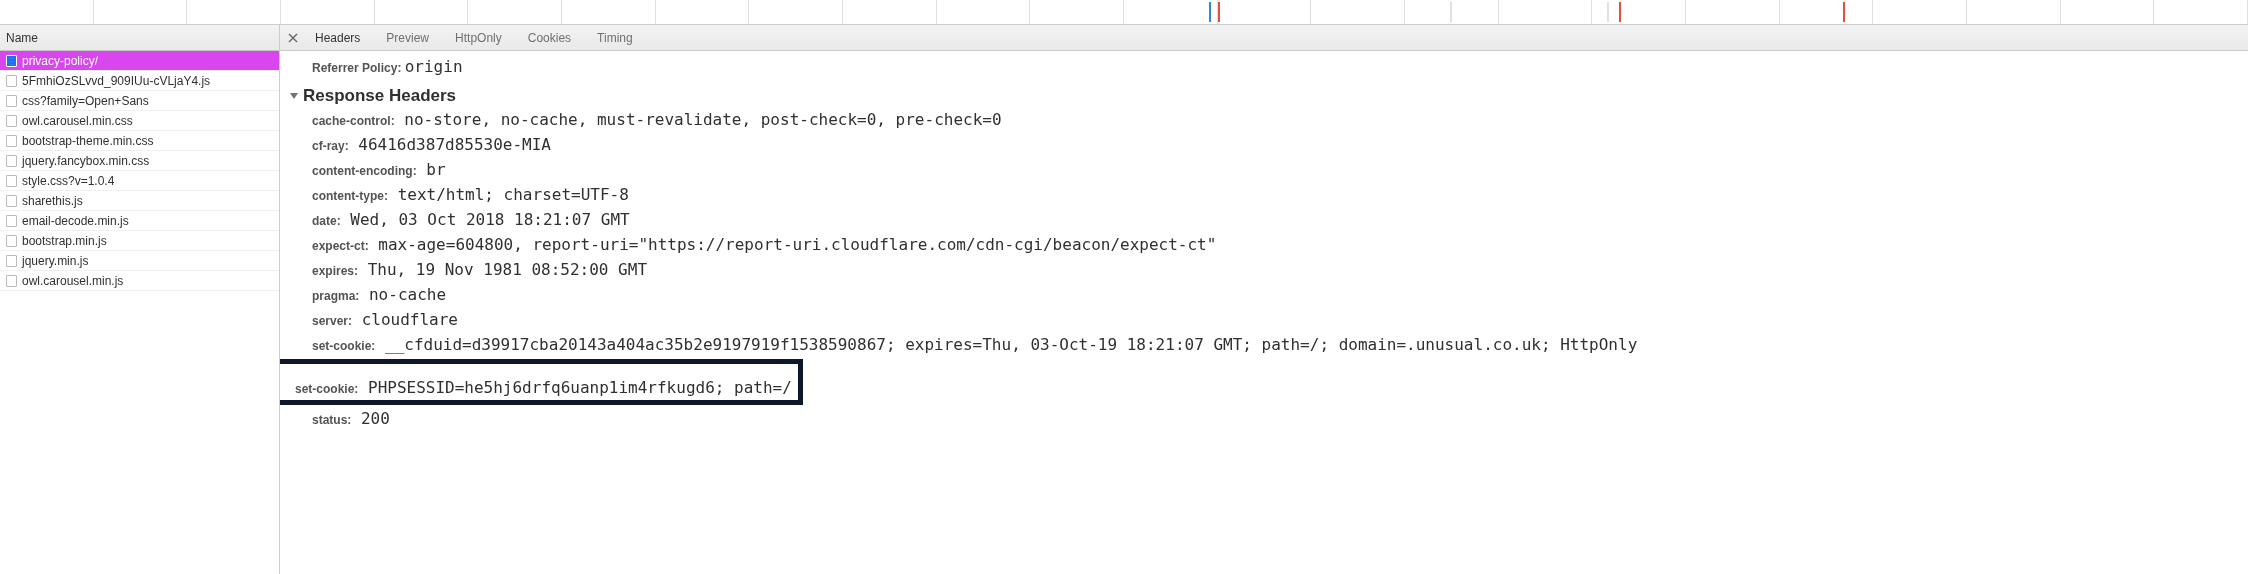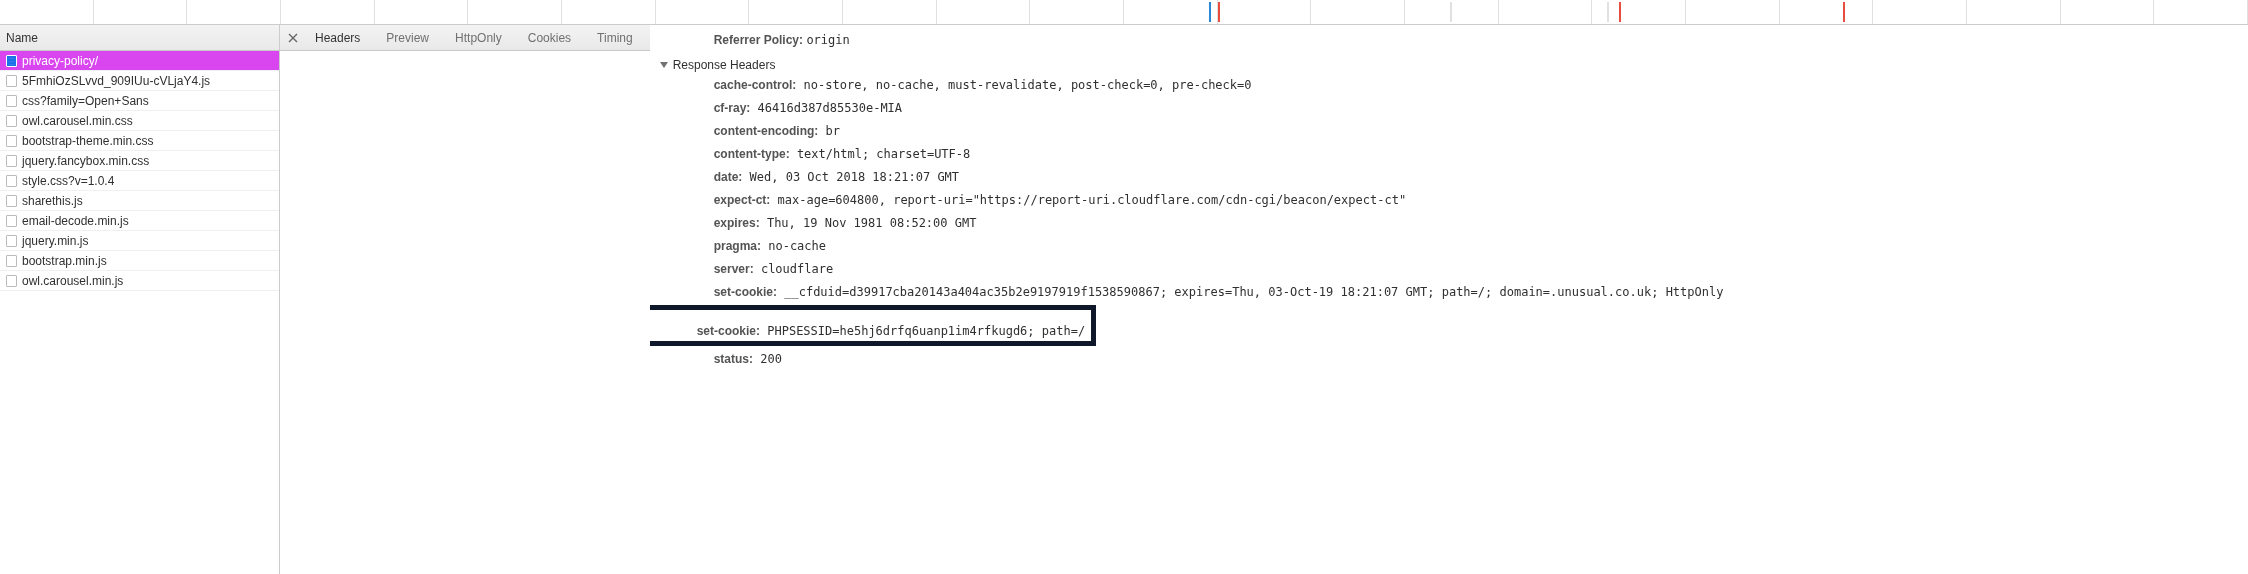"Headers" .right-panel { flex-direction: row -> column }
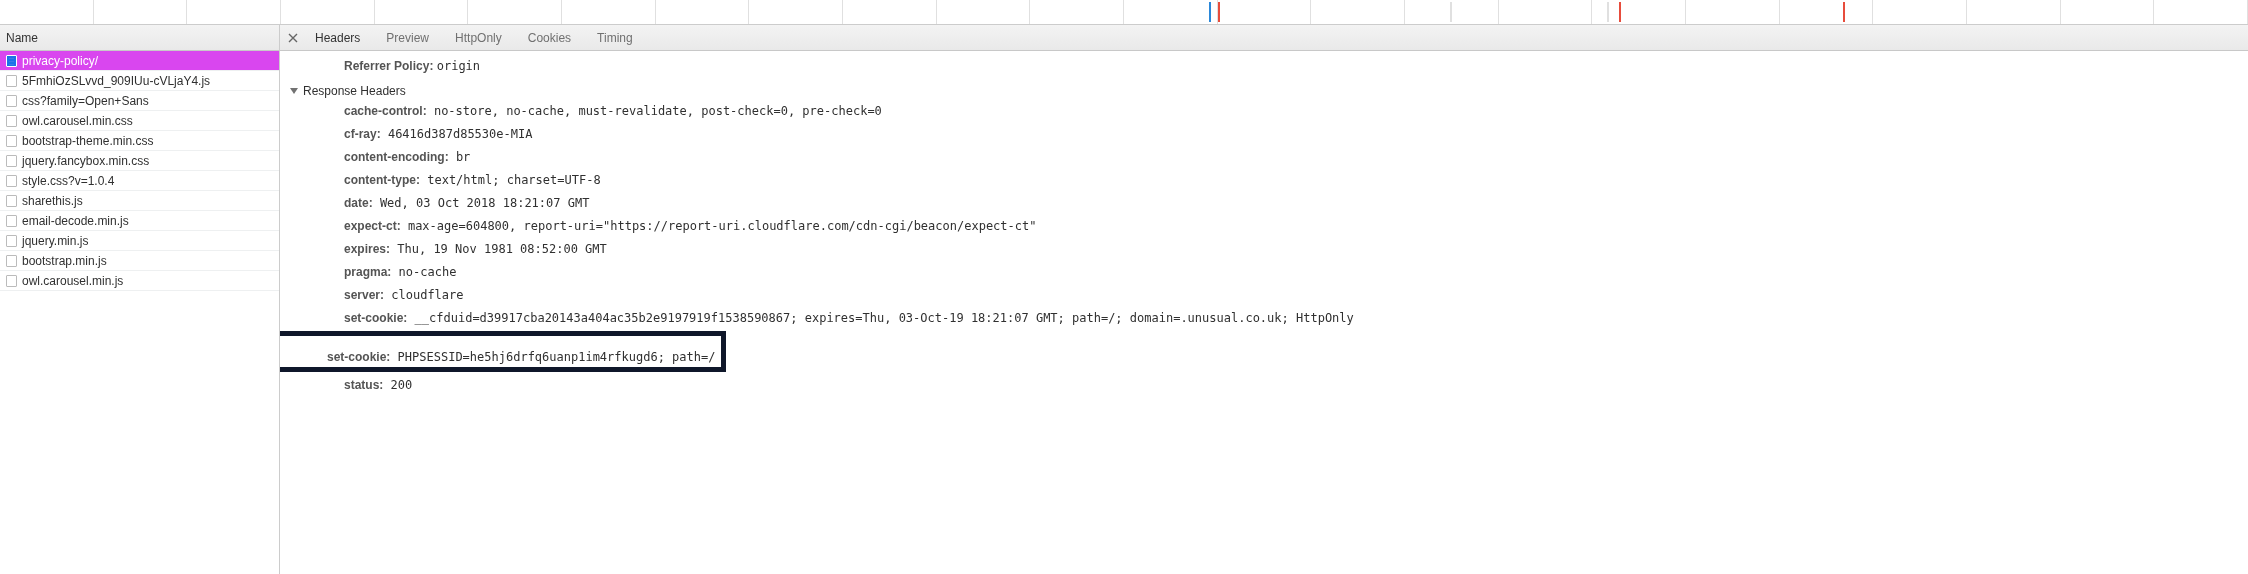"Referrer Policy:" .hdr-name { margin-left: 32px -> none }
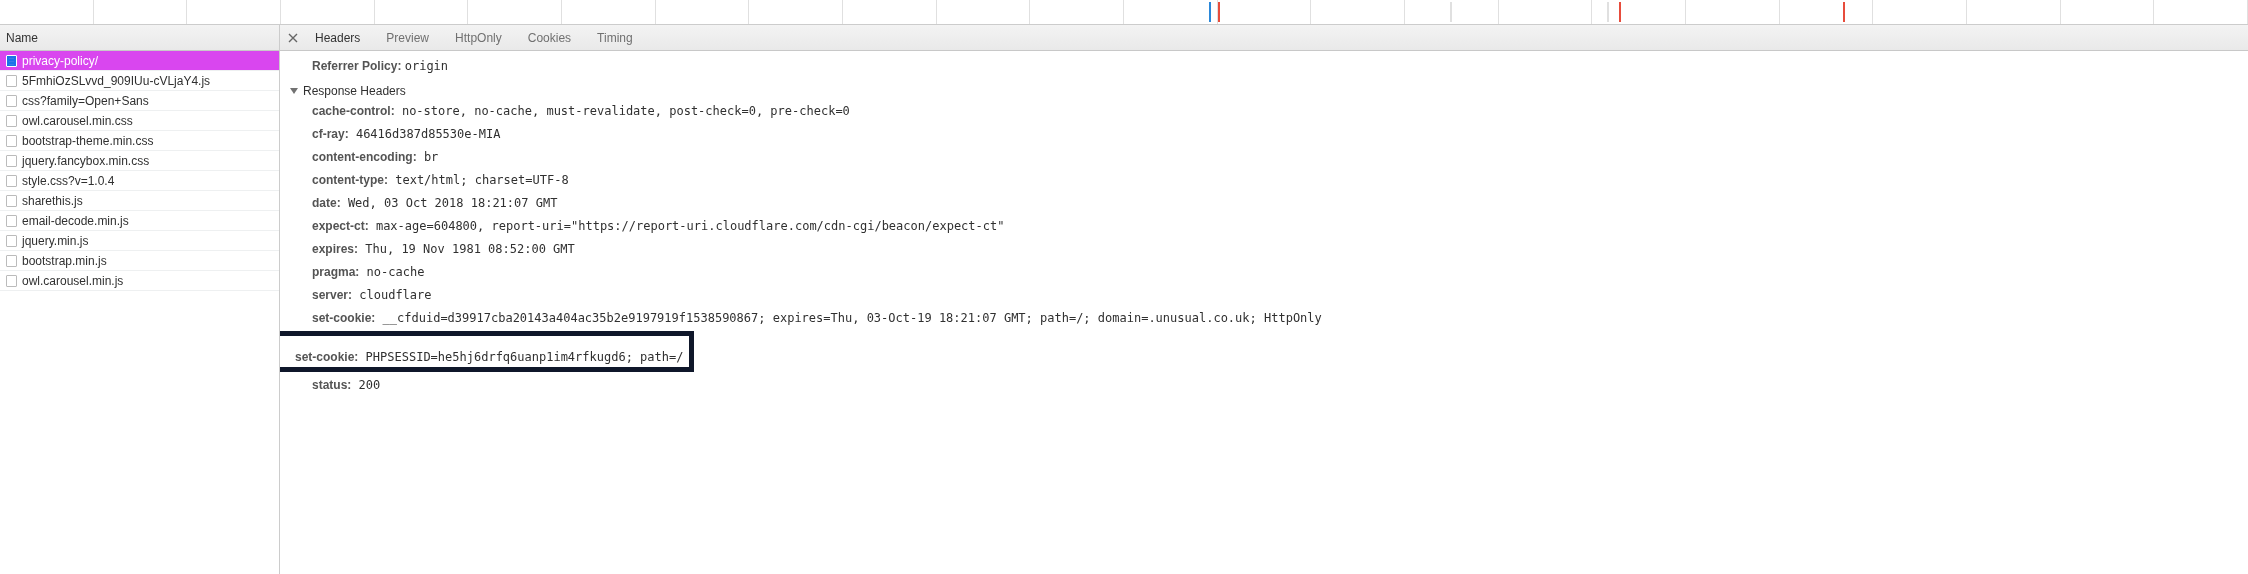"origin" .hdr-val { font-size: 12px -> 16px }
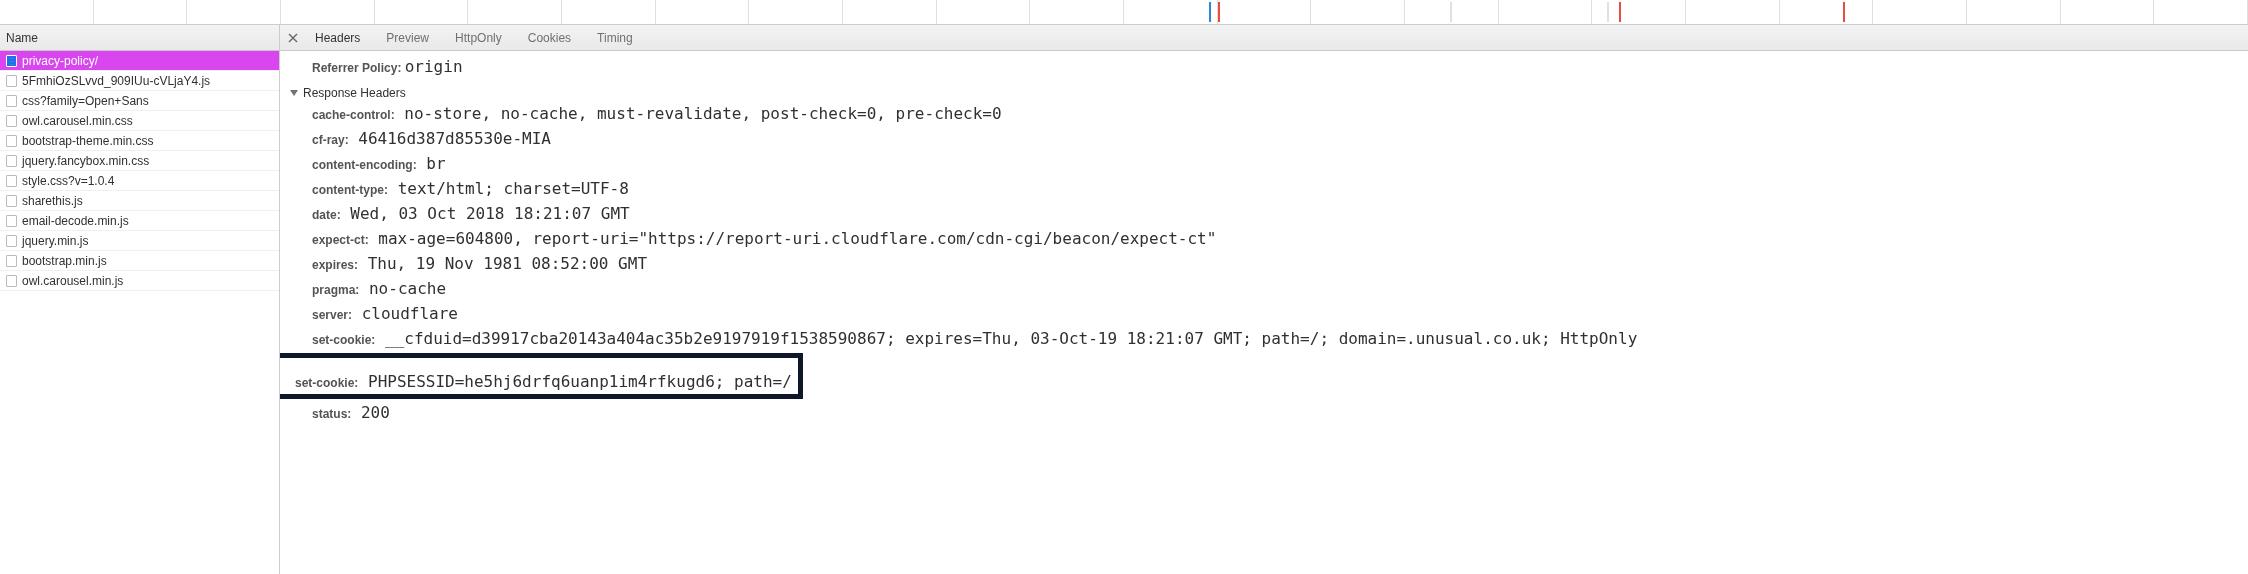"Response Headers" .section-title { font-size: 12px -> 17px; font-weight: 400 -> 700 }
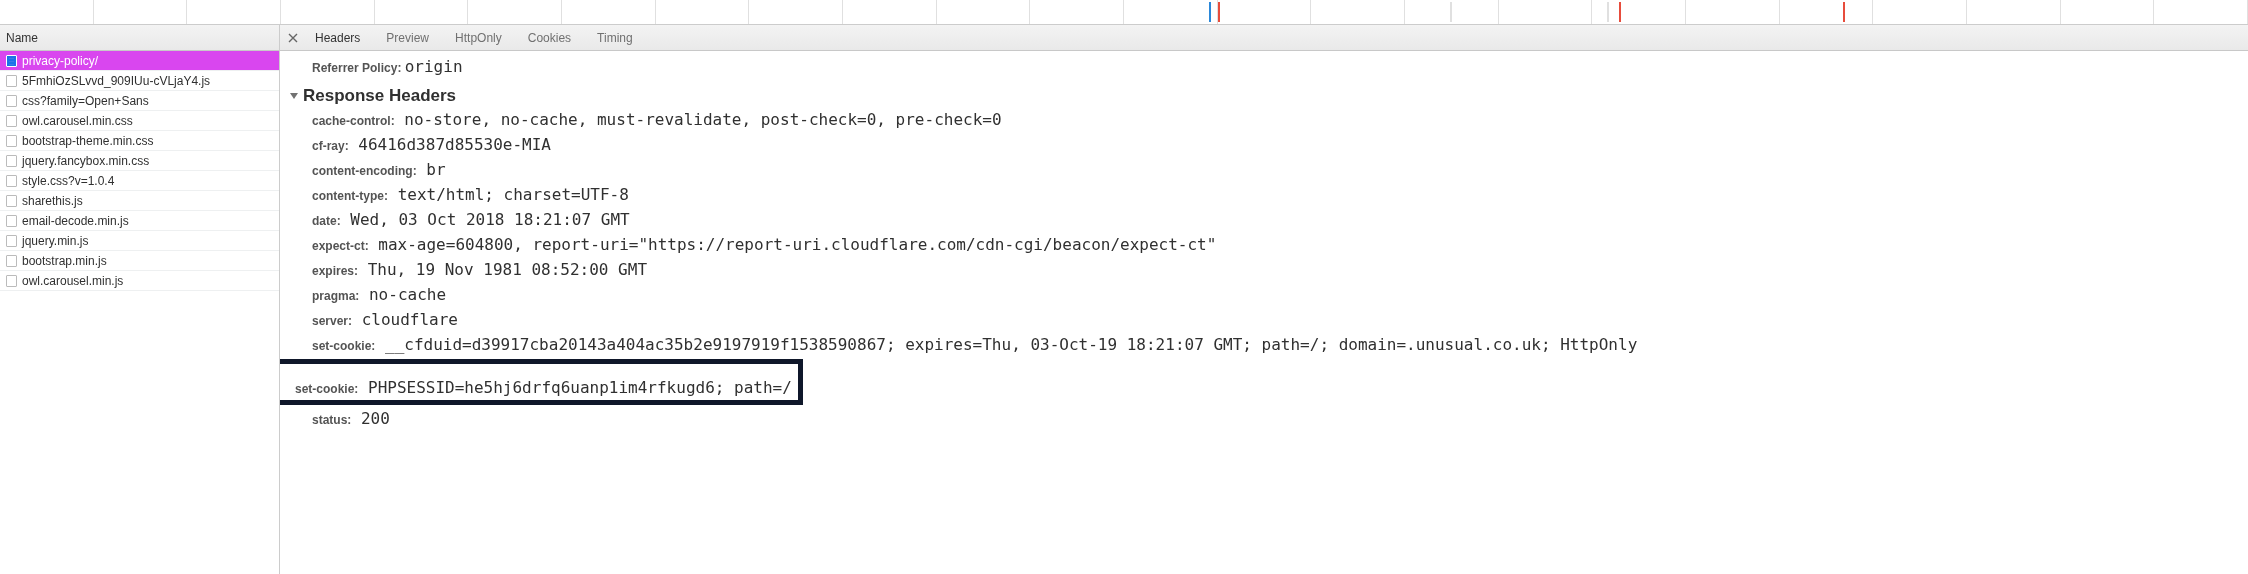"jquery.min.js" div.req-row { order: before "bootstrap.min.js" -> after "bootstrap.min.js" }
